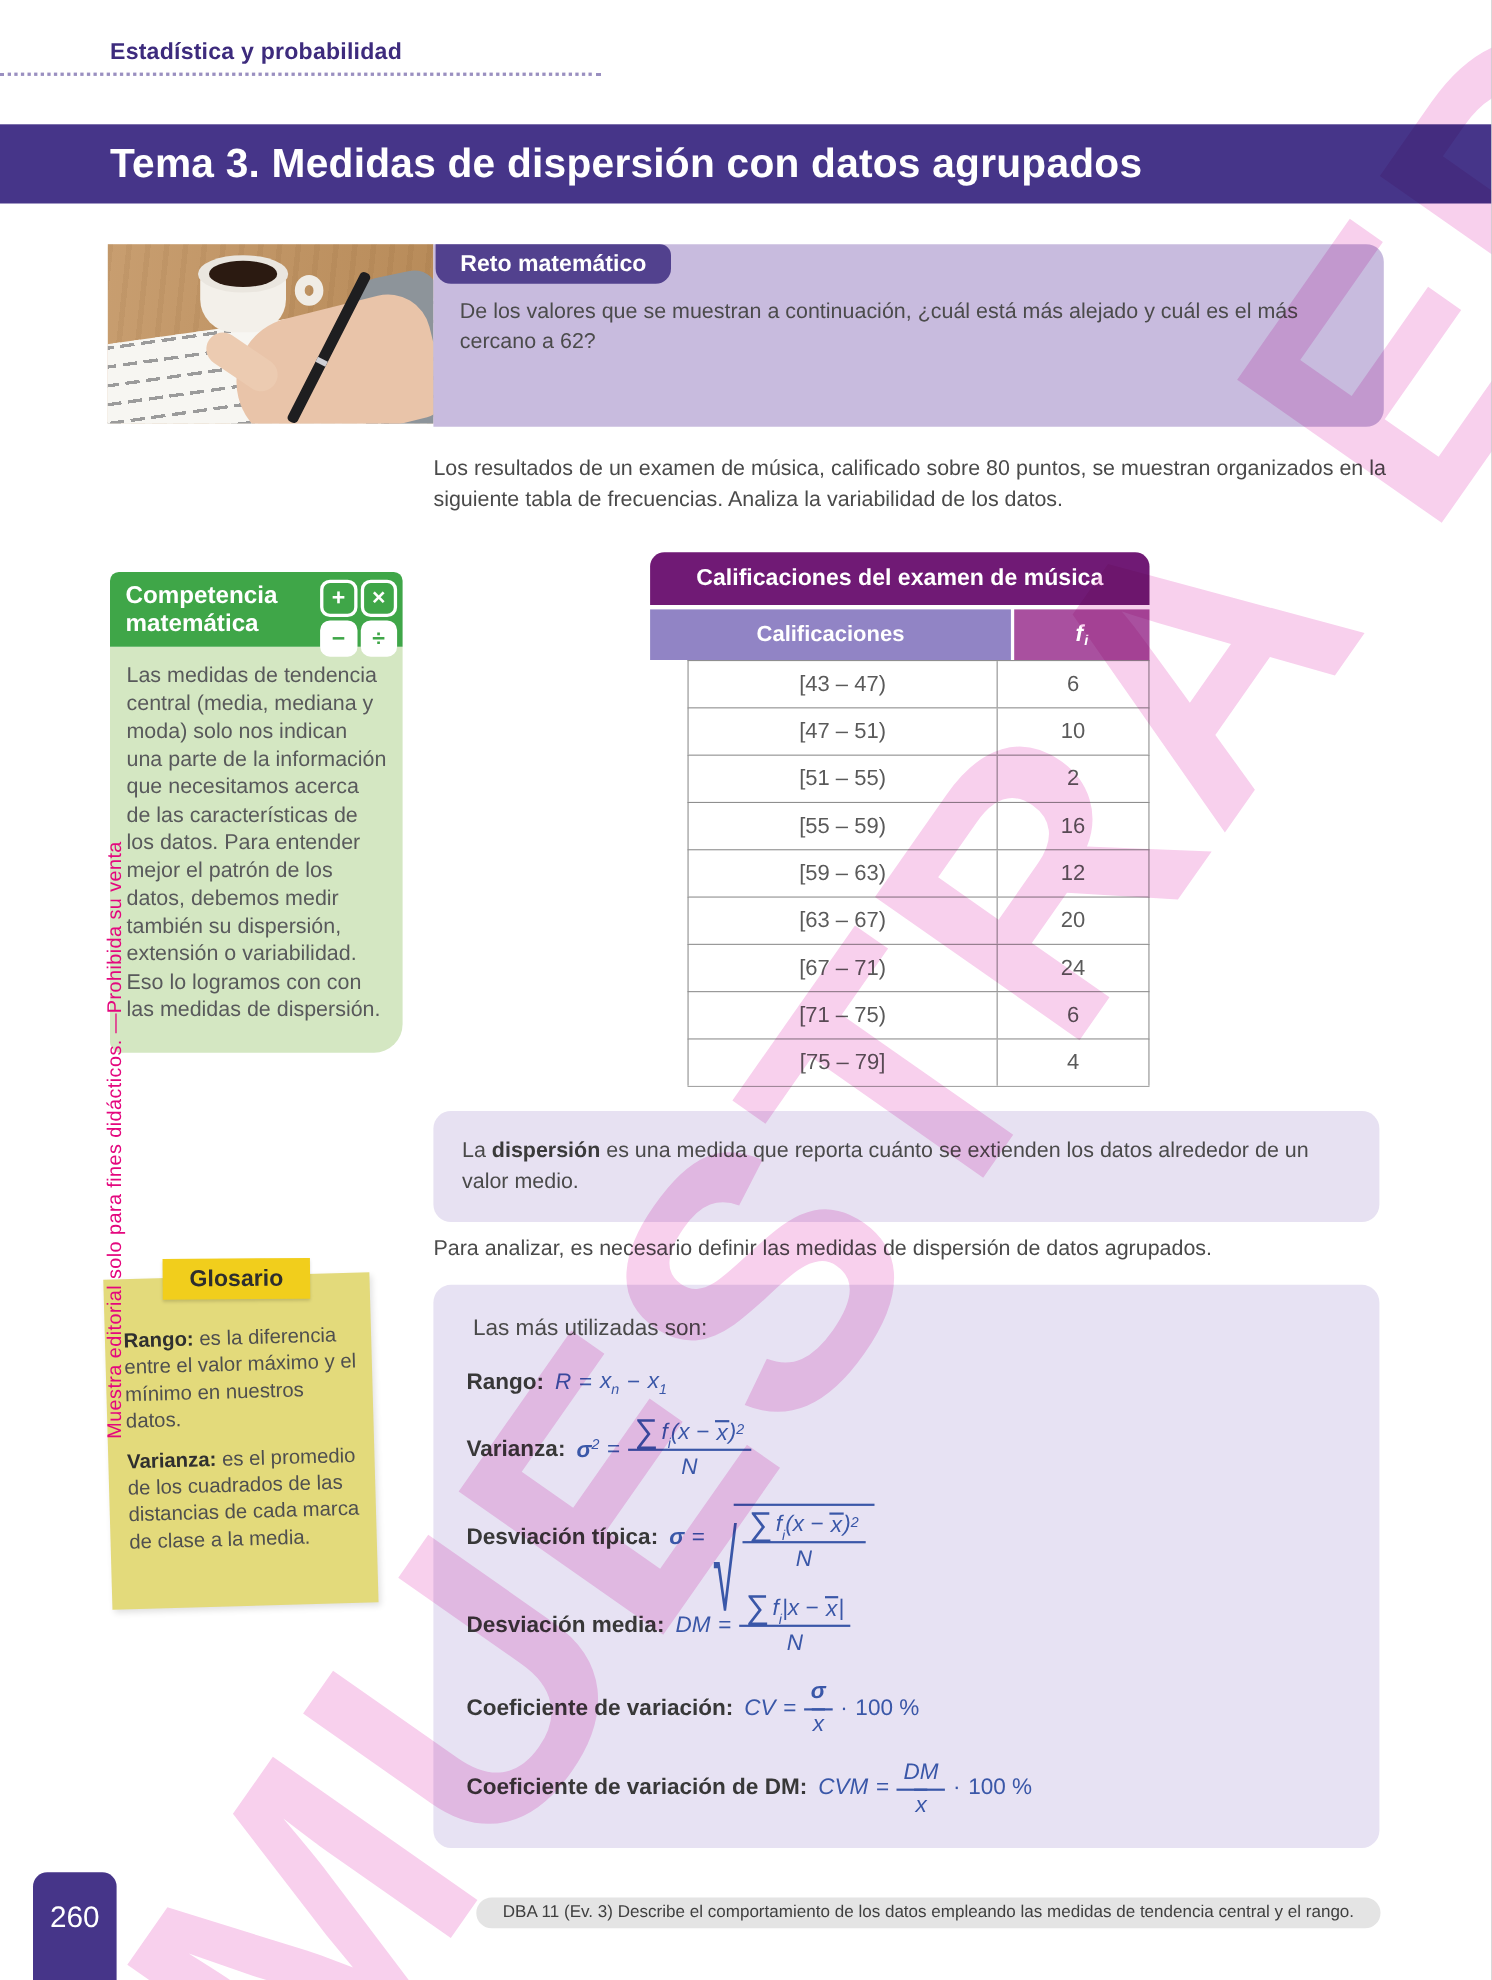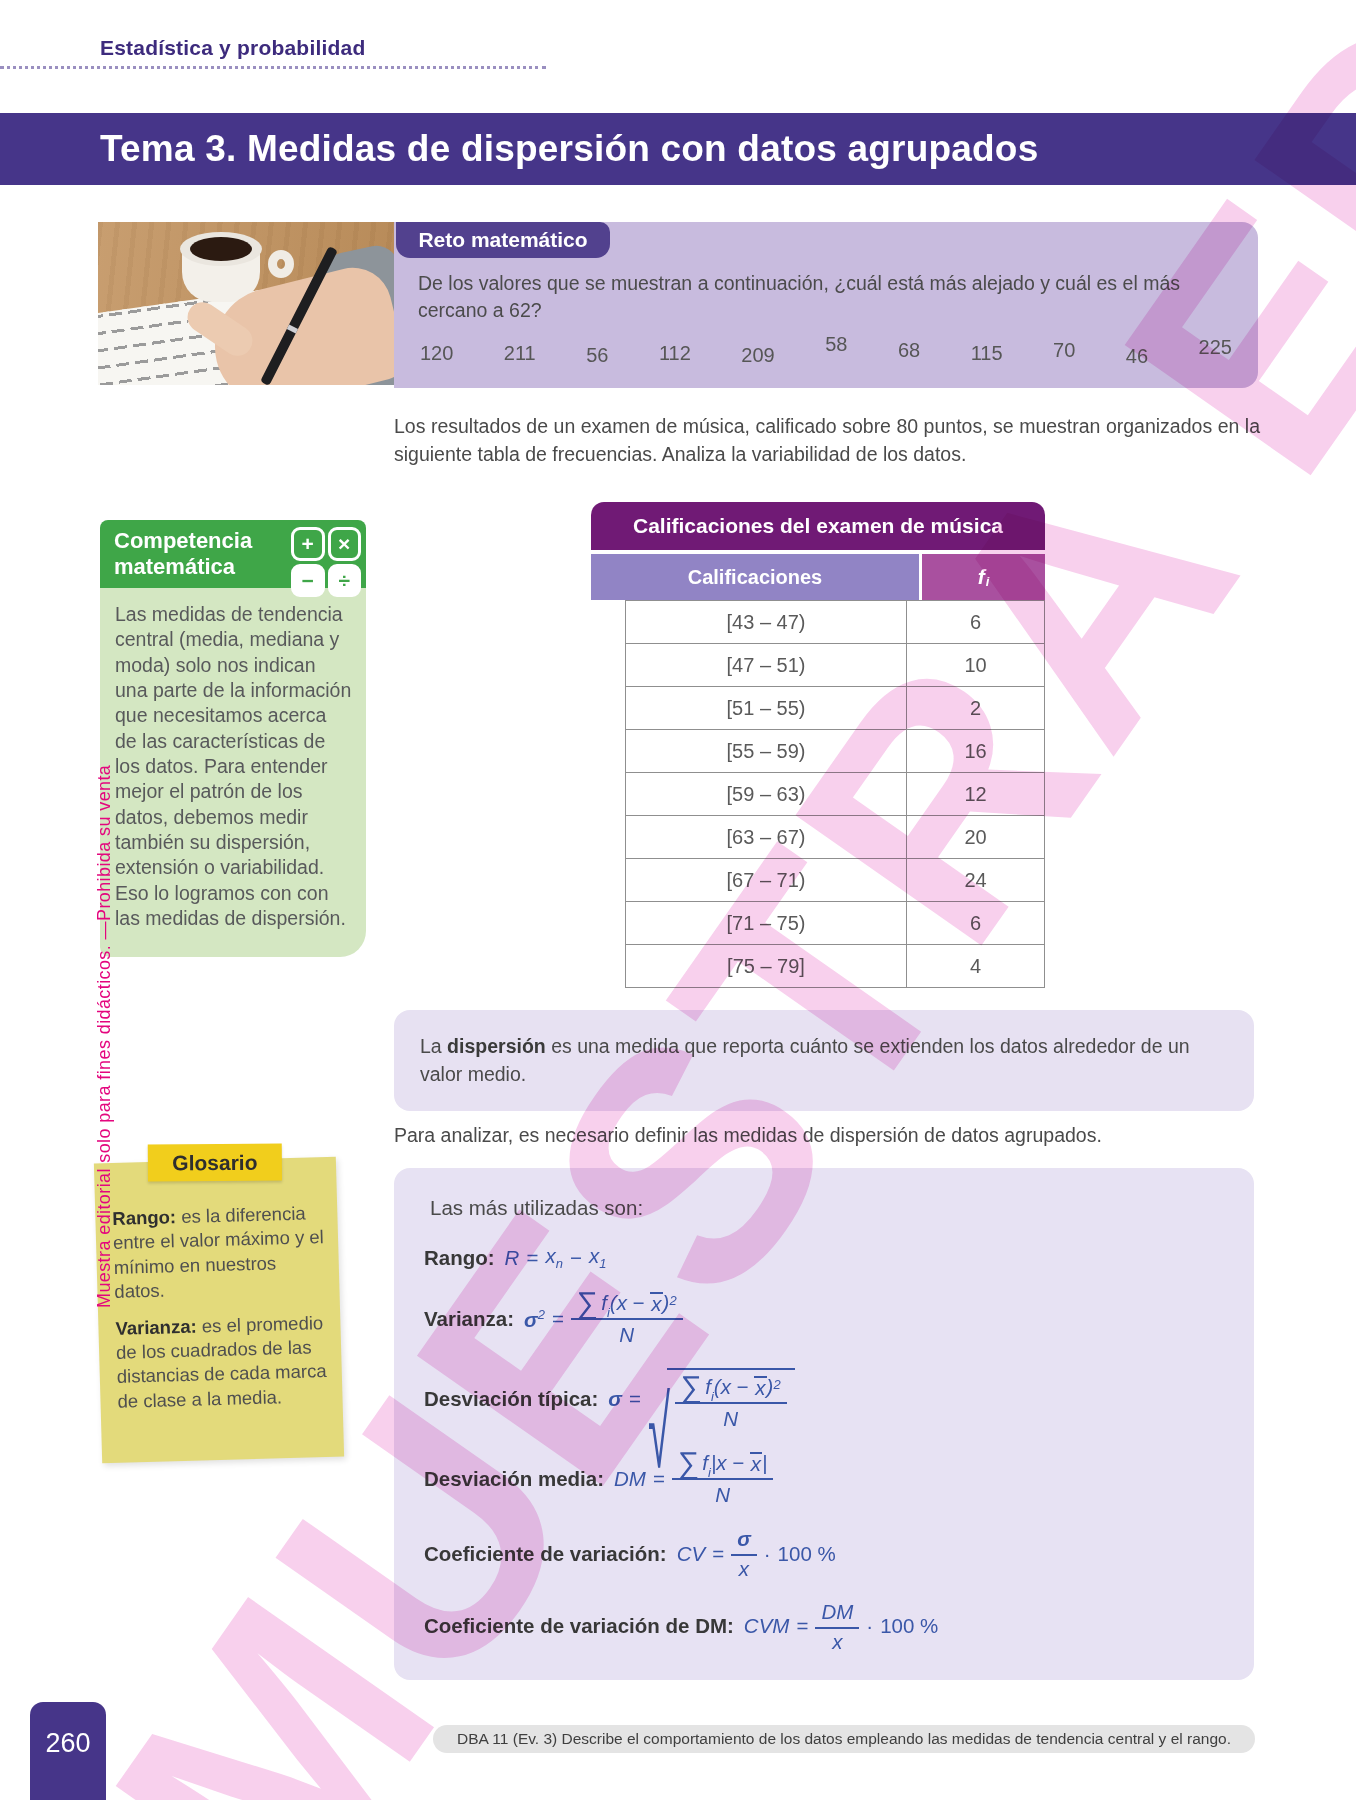"120" div.reto-values { html: <div> <span>120</span> <span>211</span> <span>56</span> <span>112</span> <span>209</span> <span>58</span> <span>68</span> <span>115</span> <span>70</span> <span>46</span> <span>225</span> </div> -> none }
